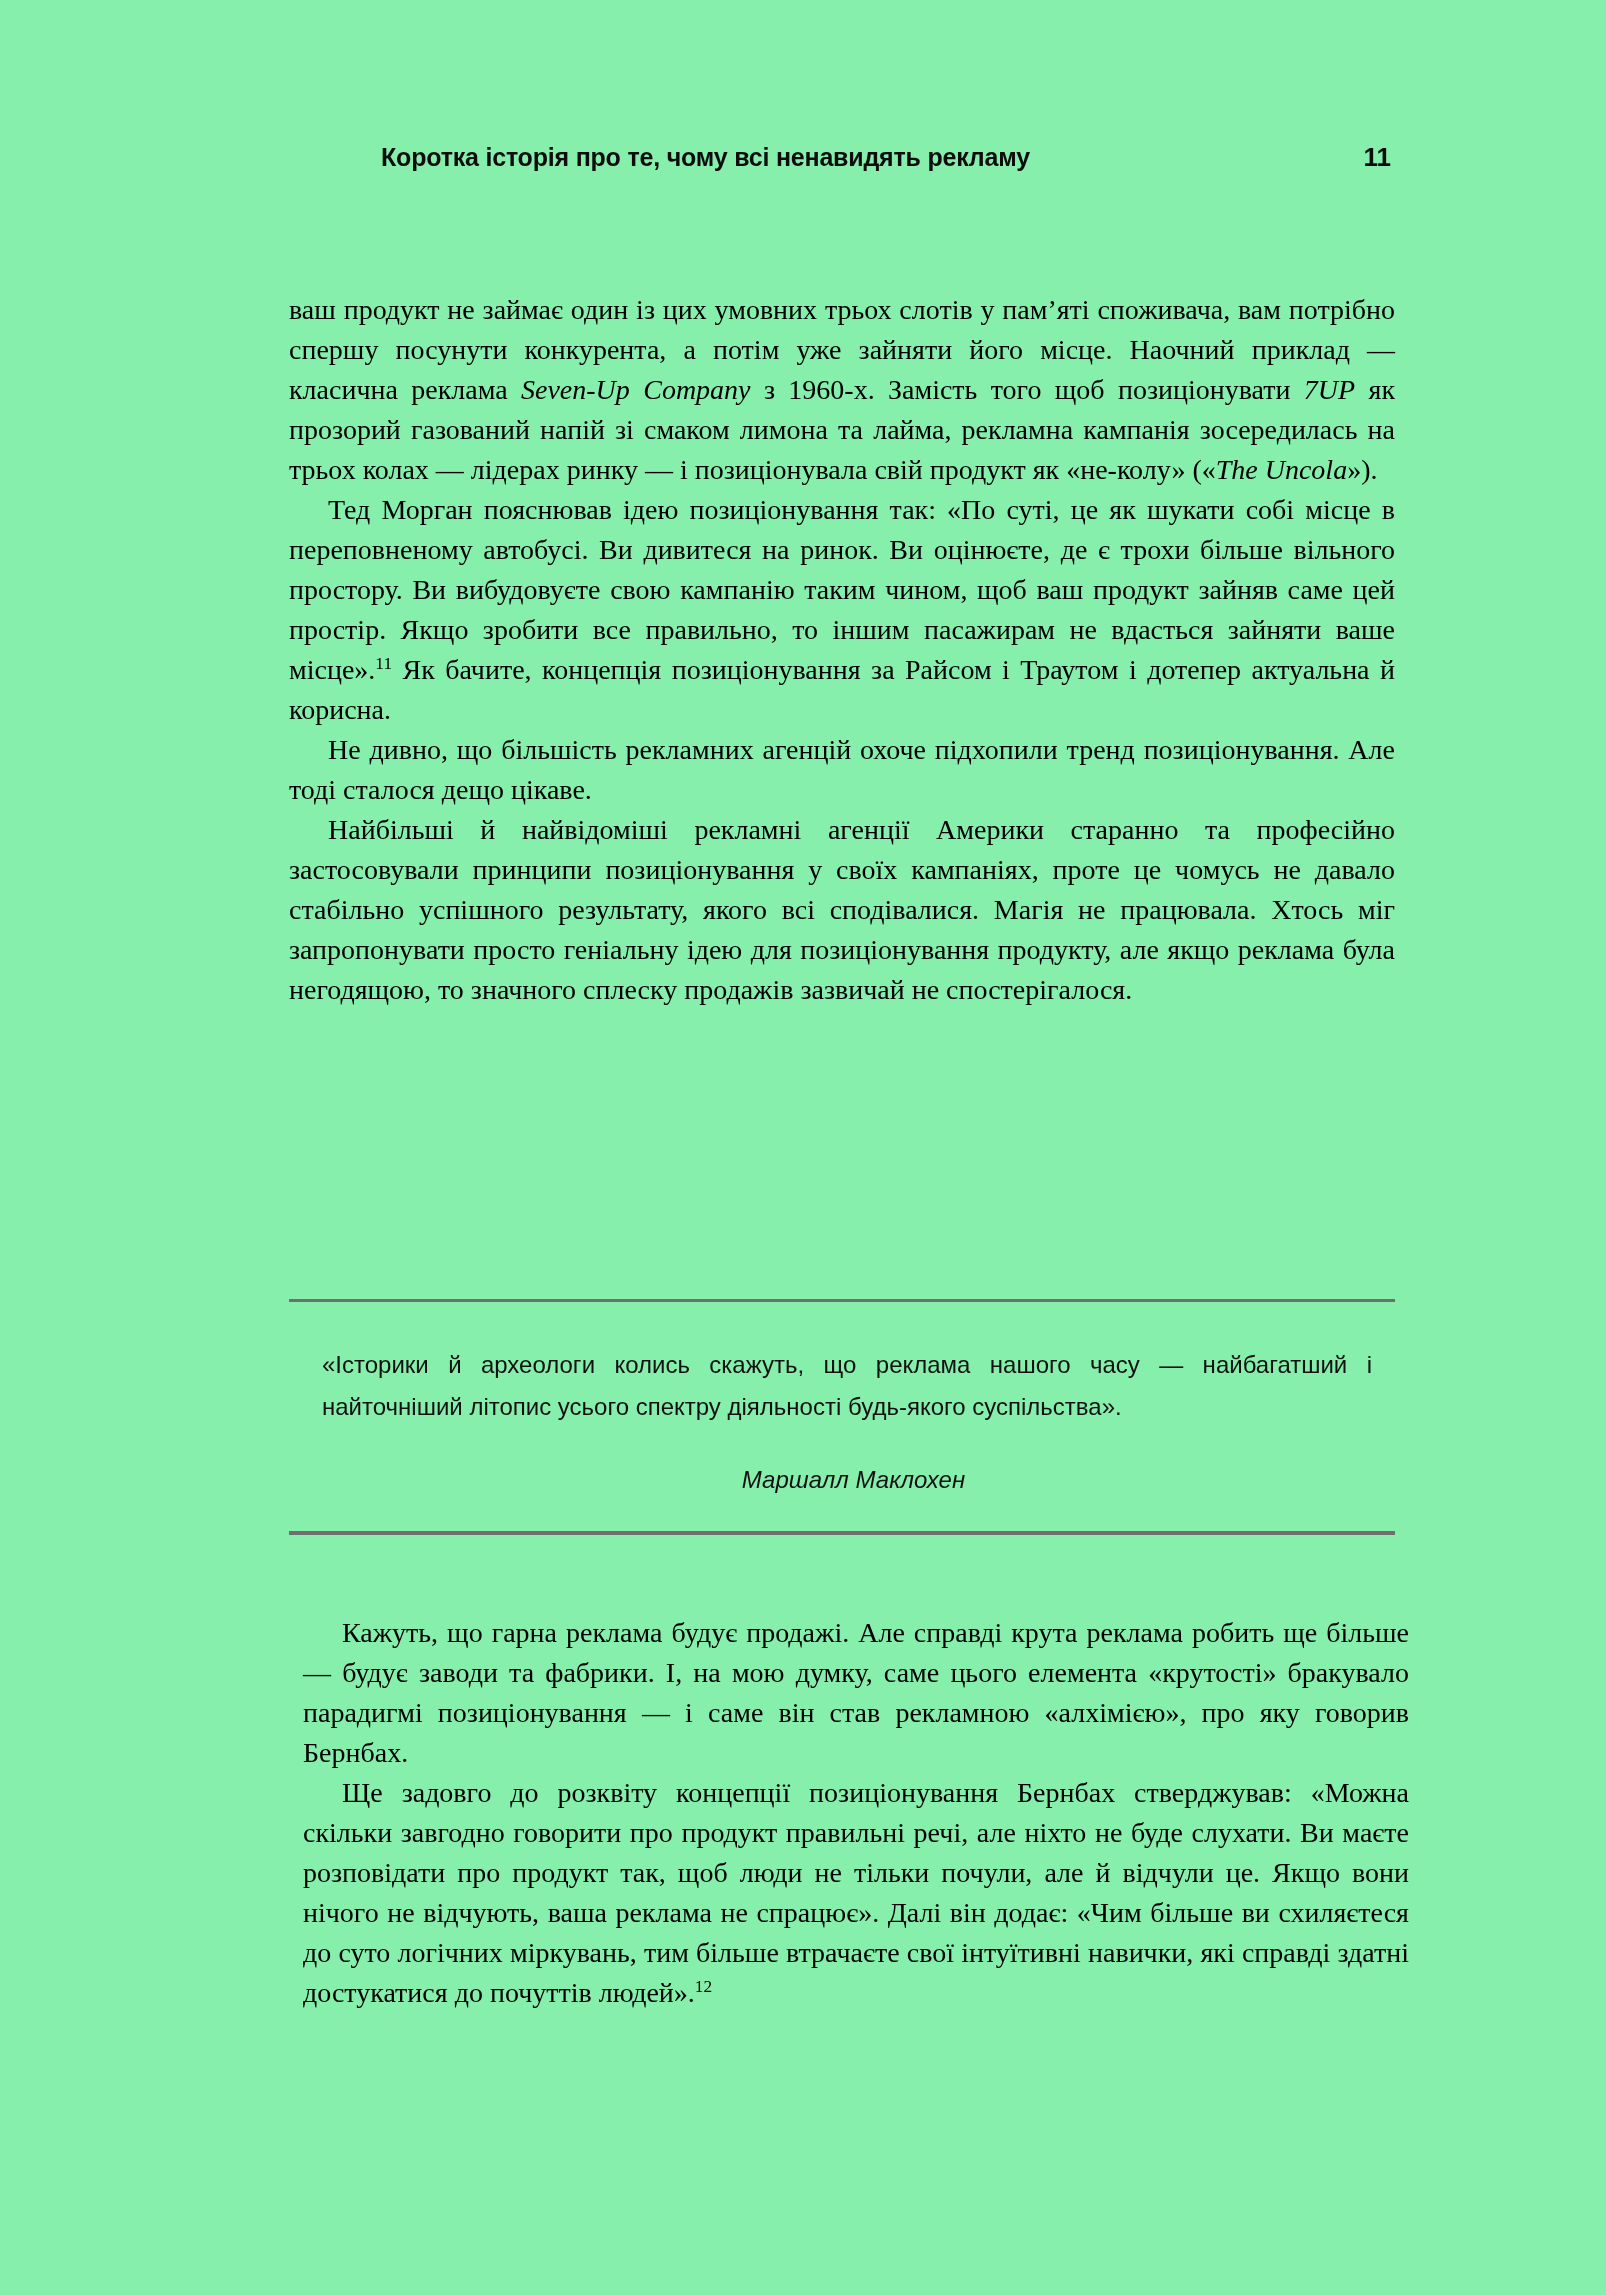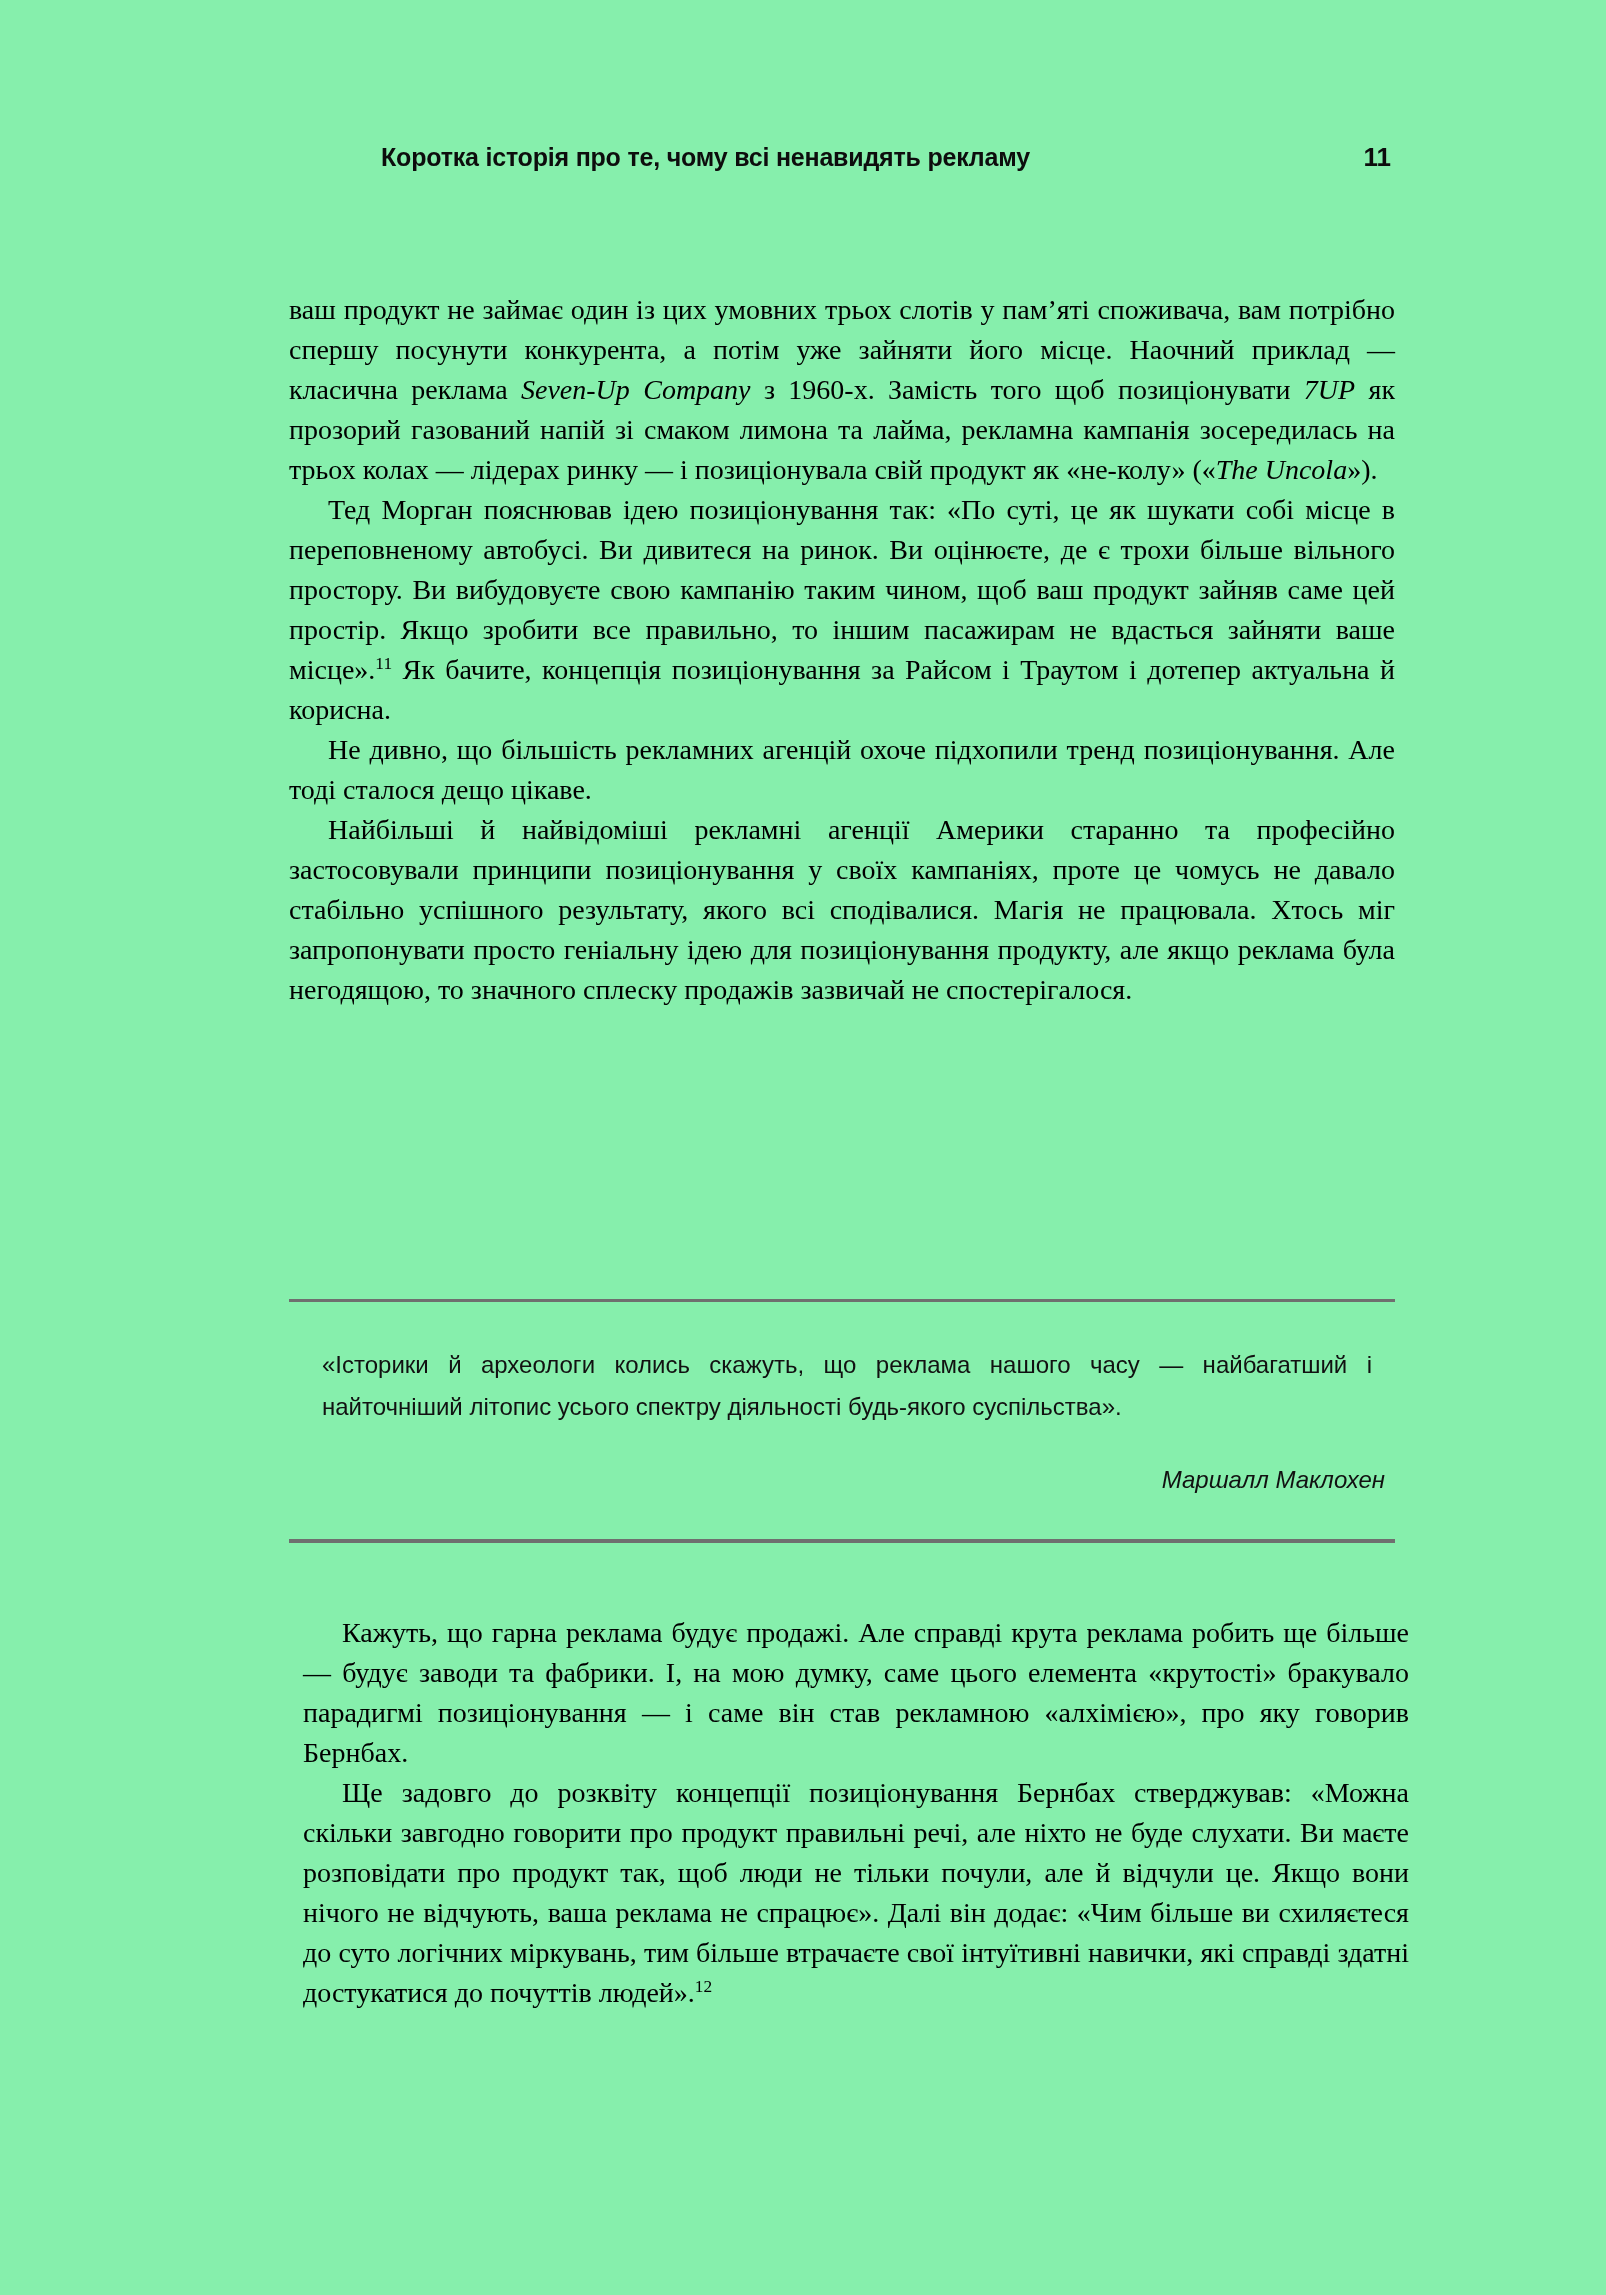"«Історики й археологи колись скажуть," .quote-inner { padding: 42px 0 12px 33px -> 42px 0 4px 33px }
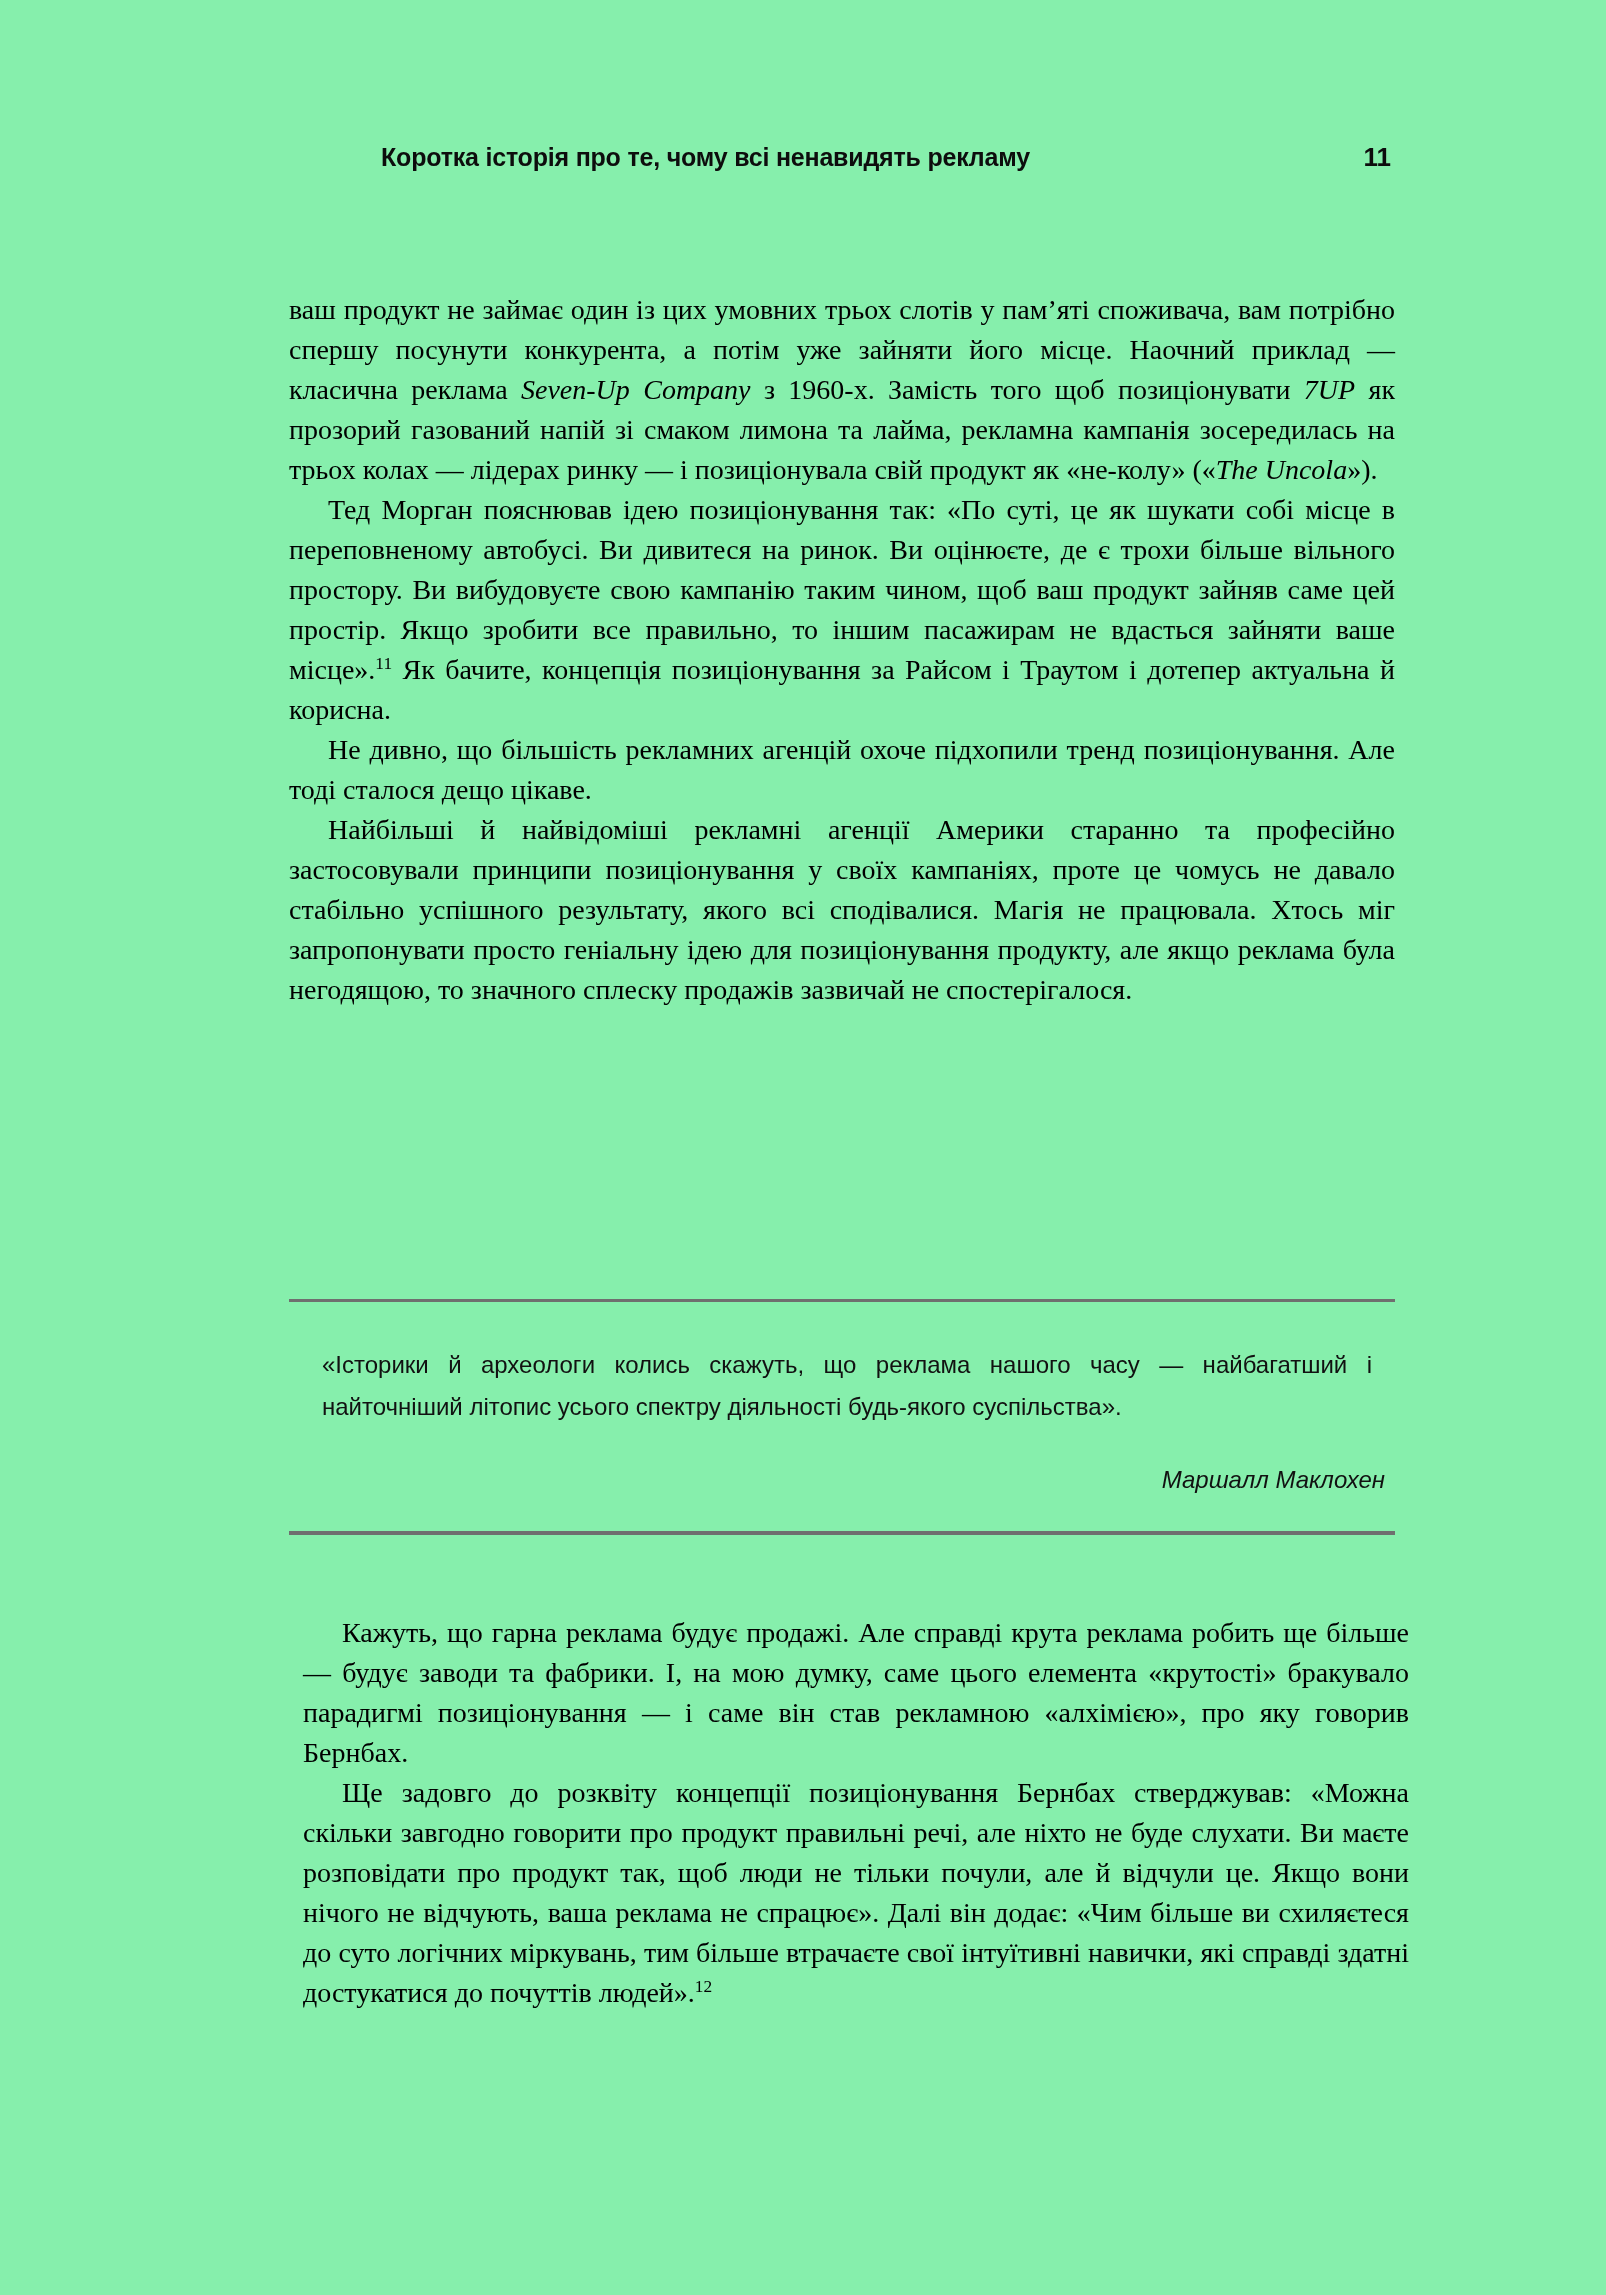"Маршалл Маклохен" .quote-attrib { text-align: right -> center }
